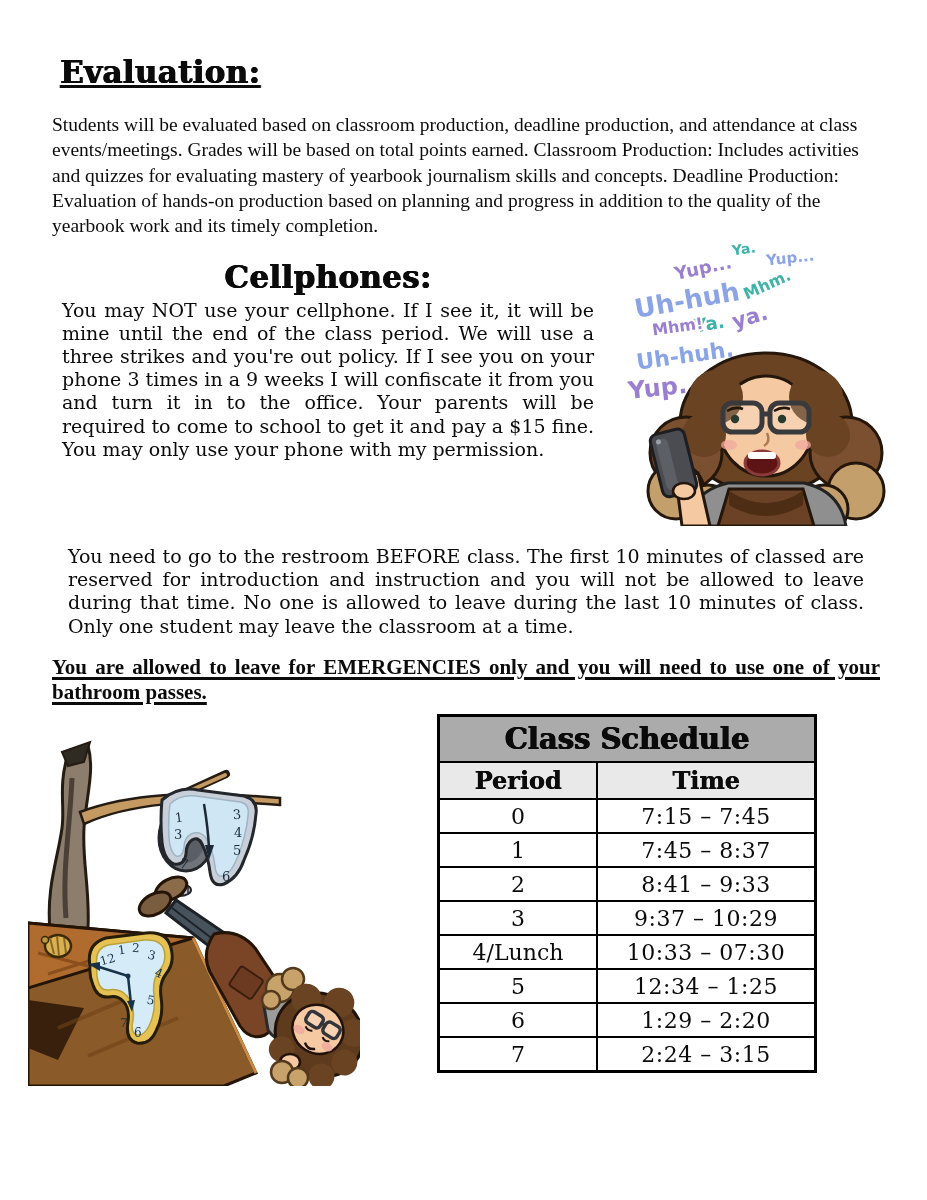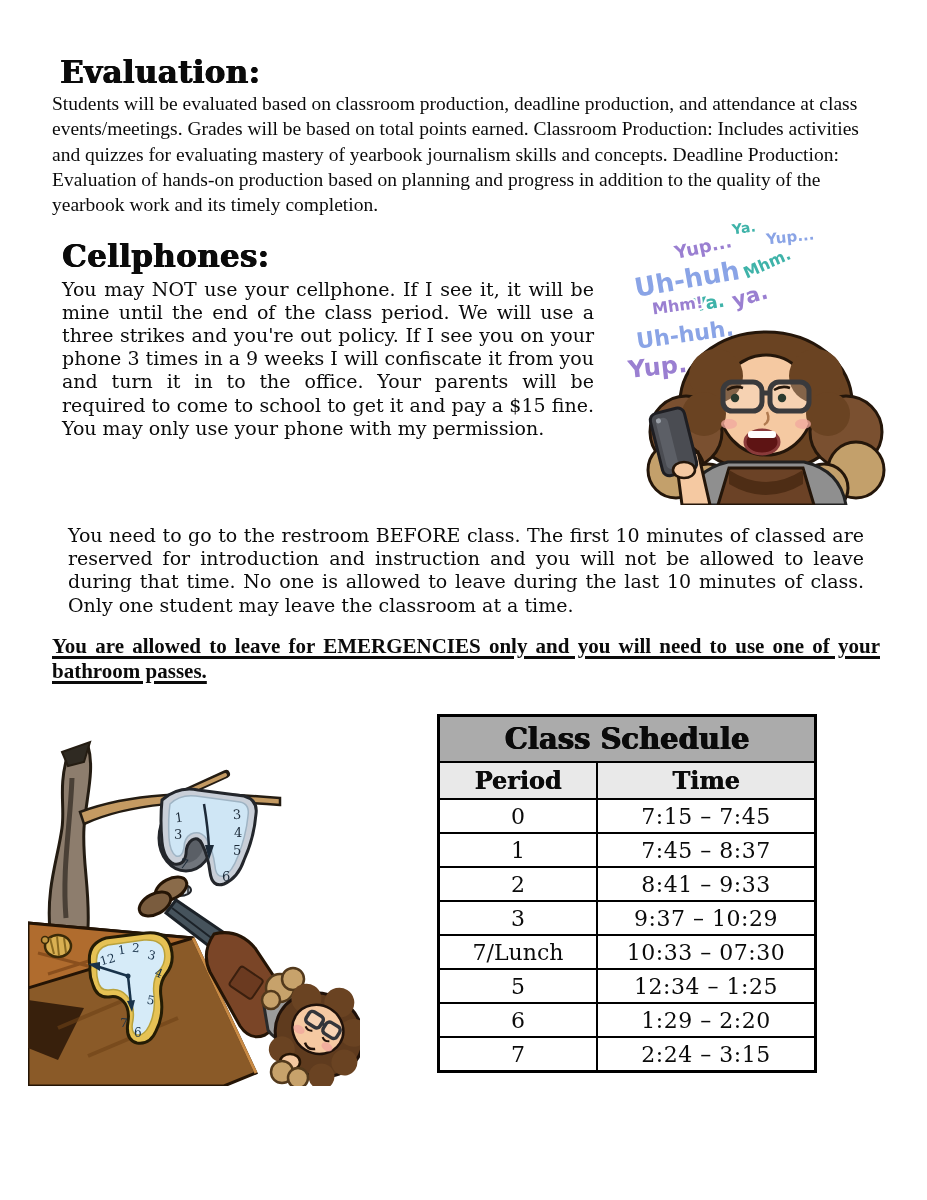"Evaluation:" .sec-eval h1 { margin-bottom: 1px -> 22px; text-decoration: none -> underline }
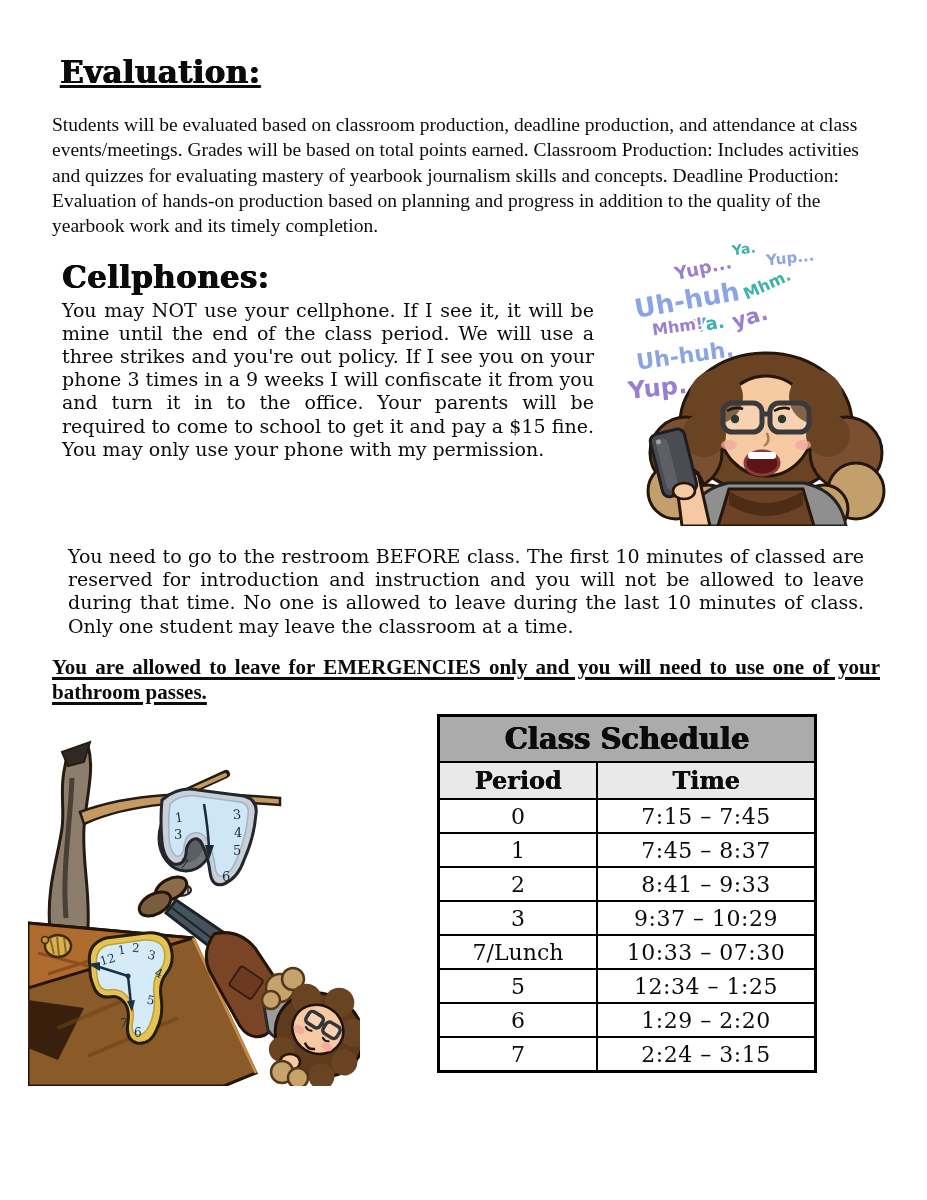"Cellphones:" .cell-left h1 { text-align: none -> center }
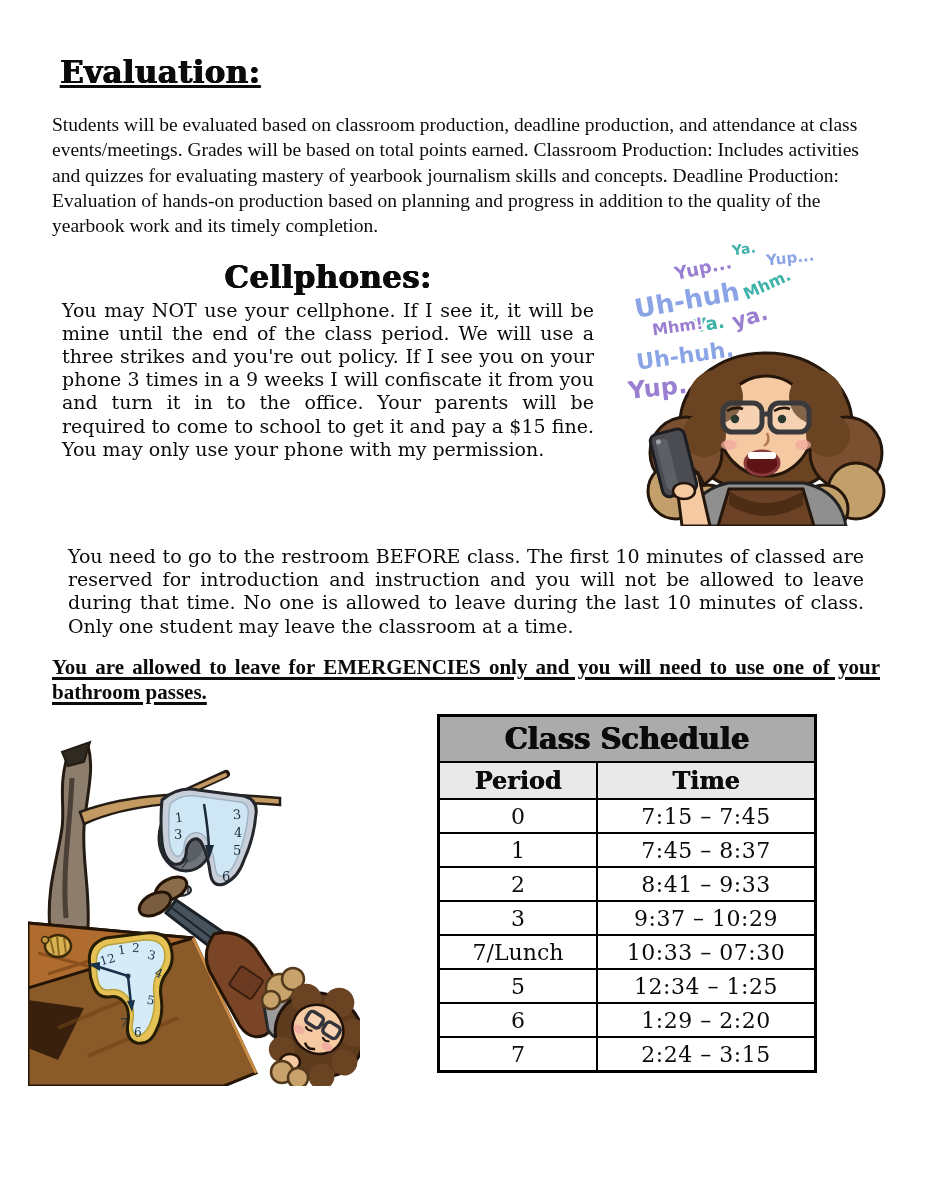"7/Lunch" td.p-cell { text: 7/Lunch -> 4/Lunch }
